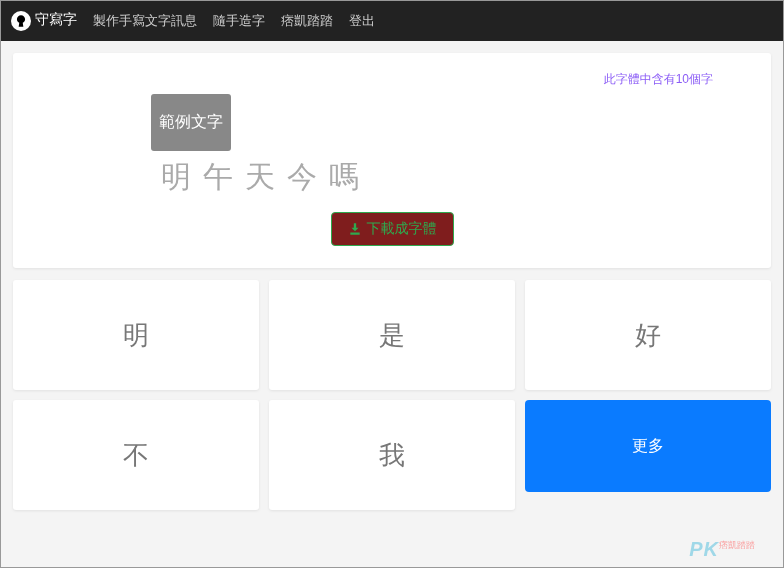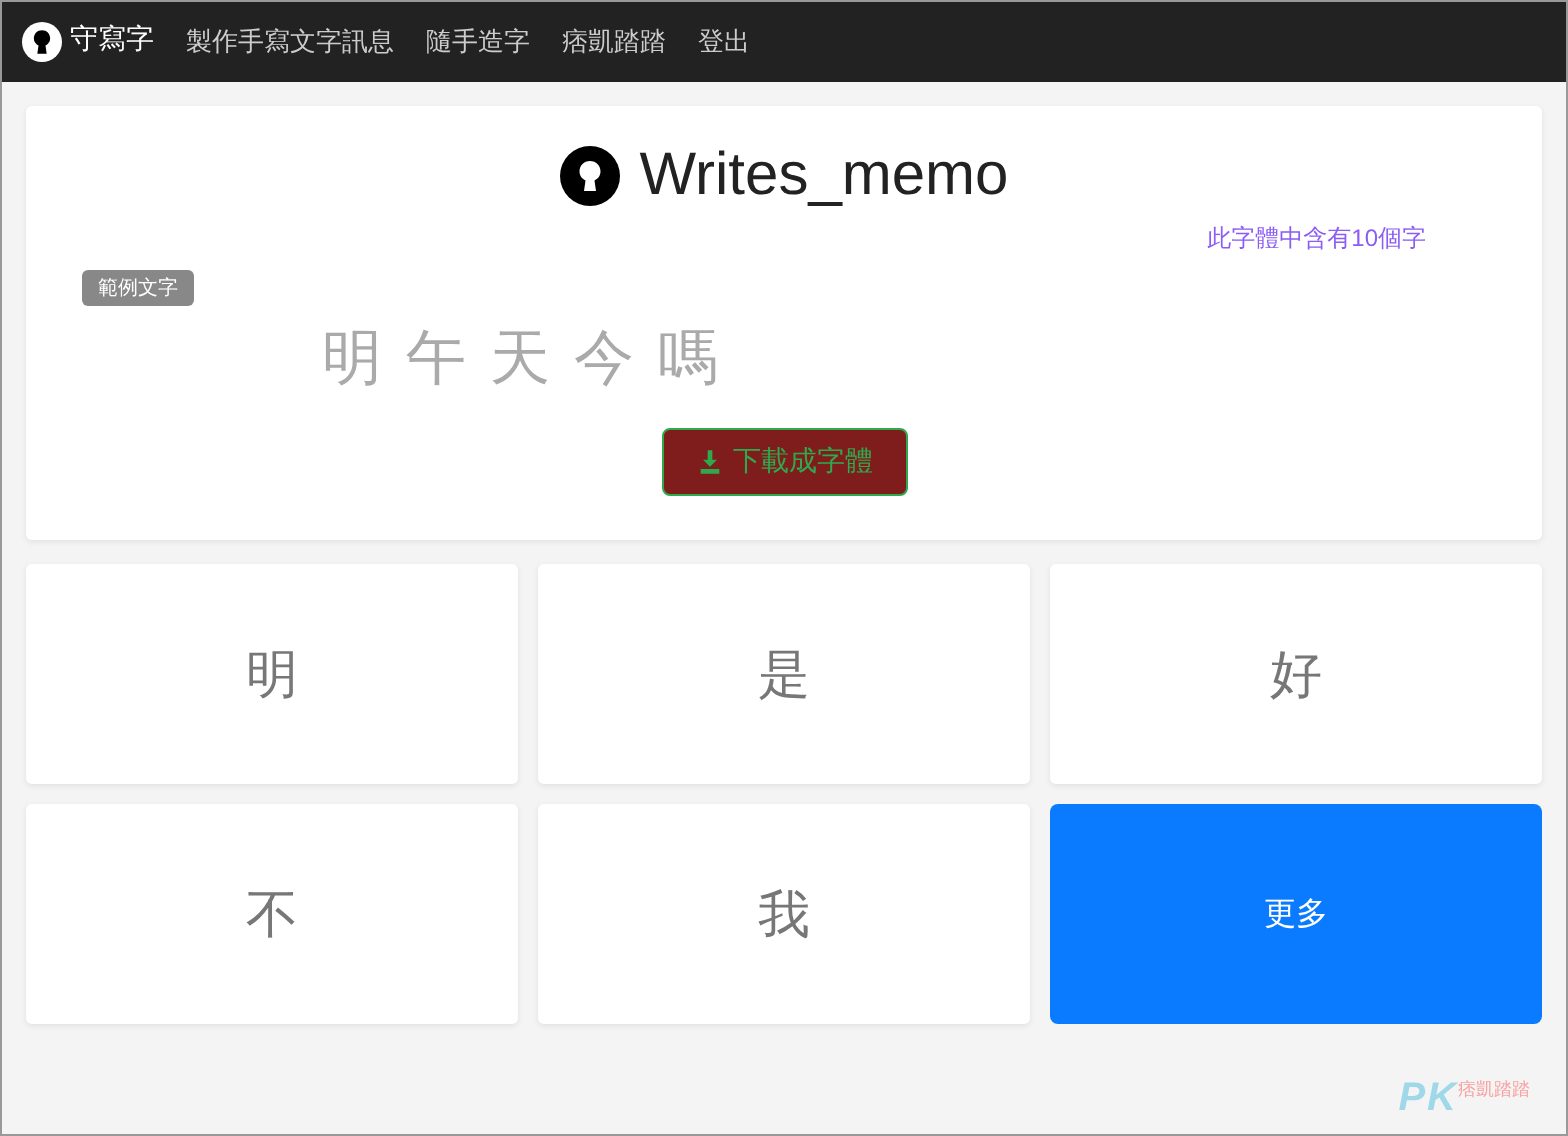"Writes_memo" div.title-row { html: <div> <span> <svg> <path></path> </svg> </span> <span>Writes_memo</span> </div> -> none }
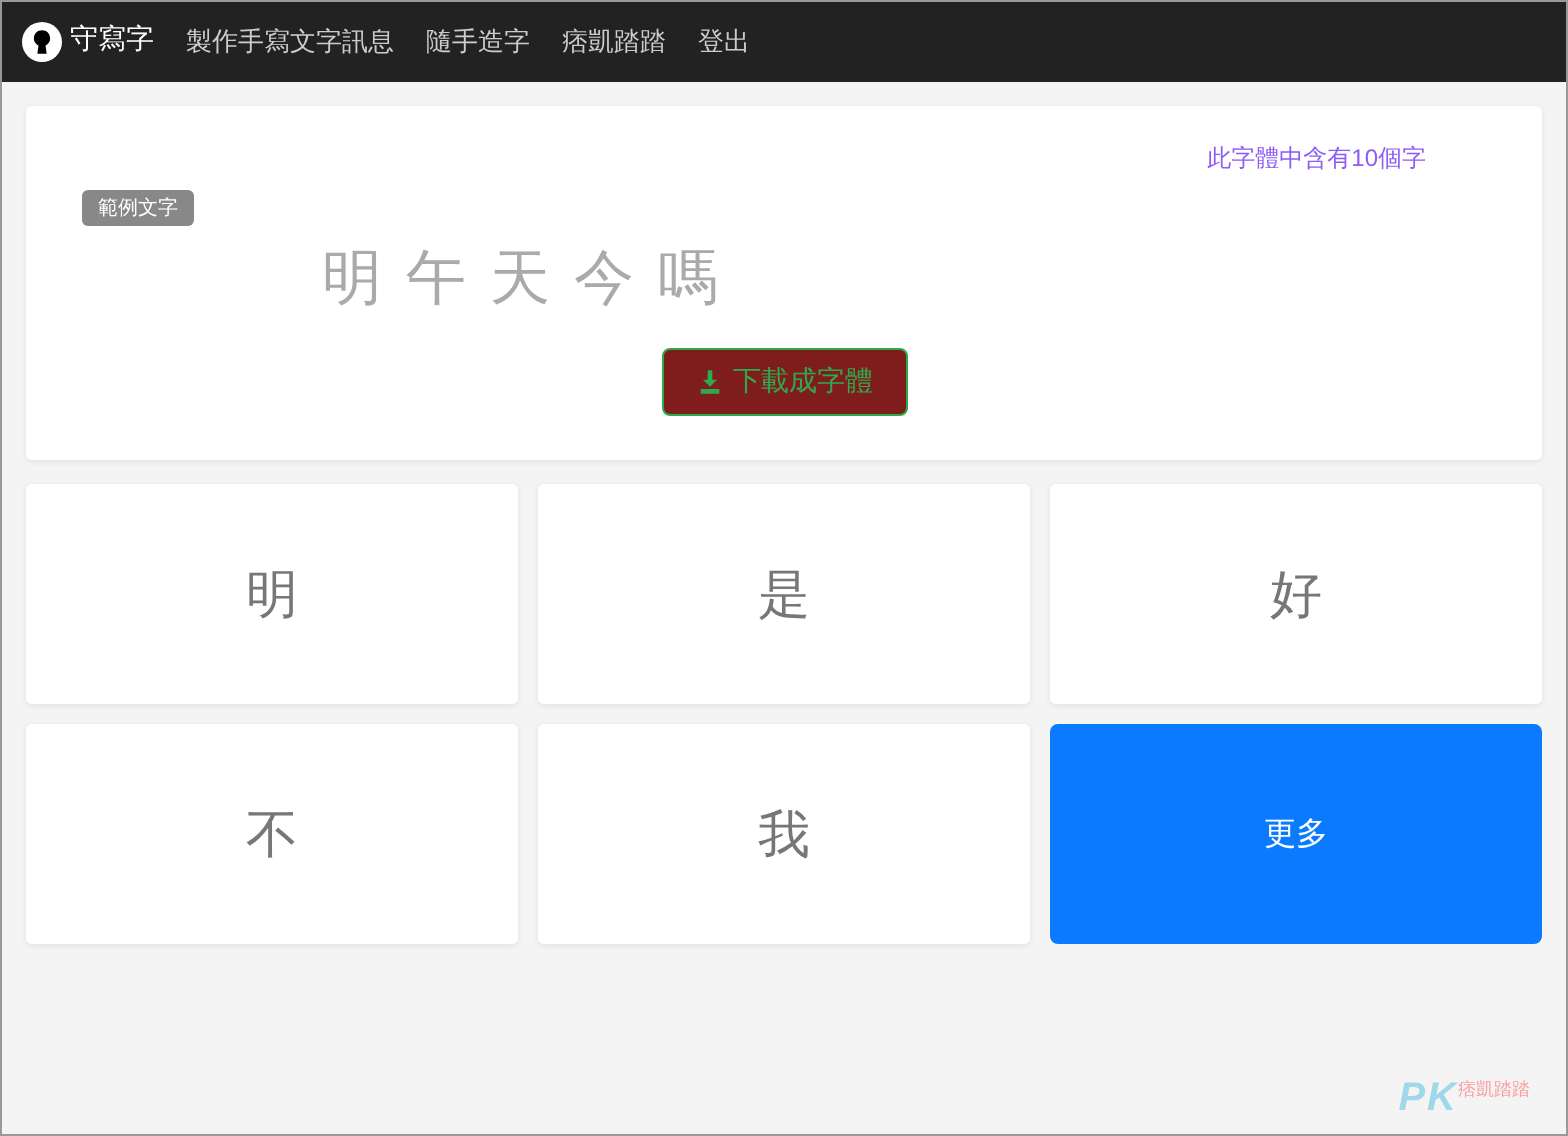"範例文字" .badge { font-size: 10px -> 16px; margin-left: none -> 110px; padding: 2px 8px -> 18px 8px }
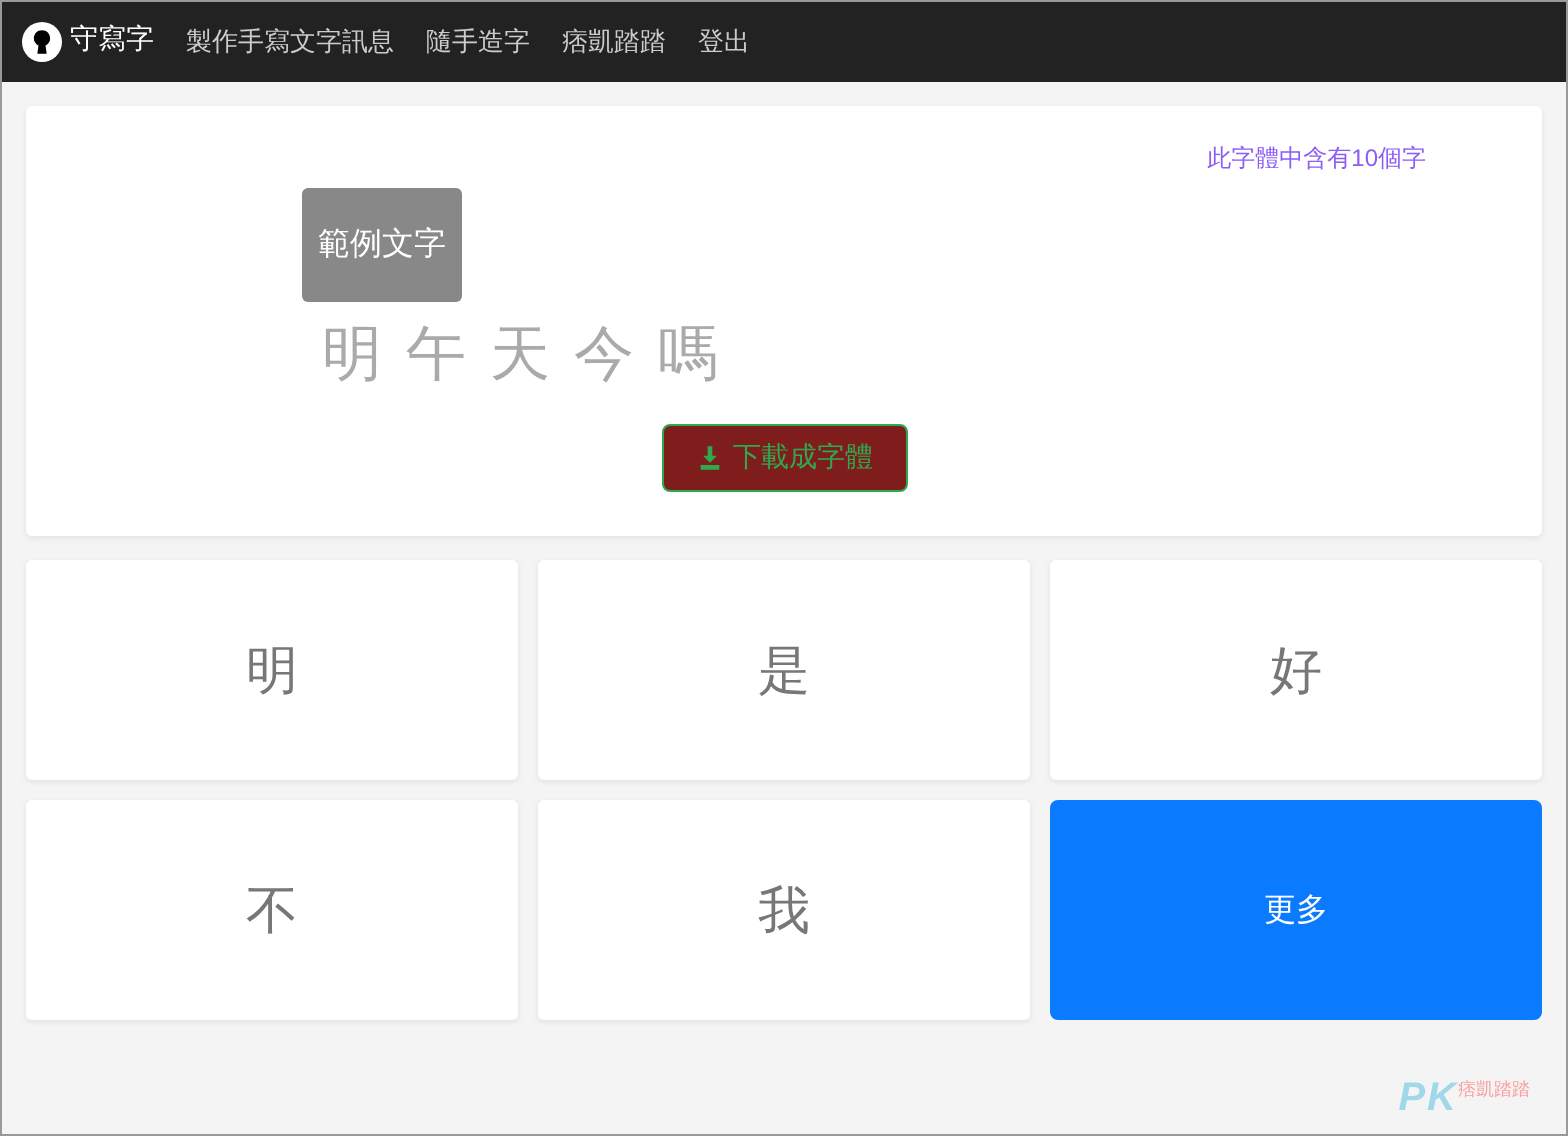"更多" .more-btn { height: 110px -> 92px }
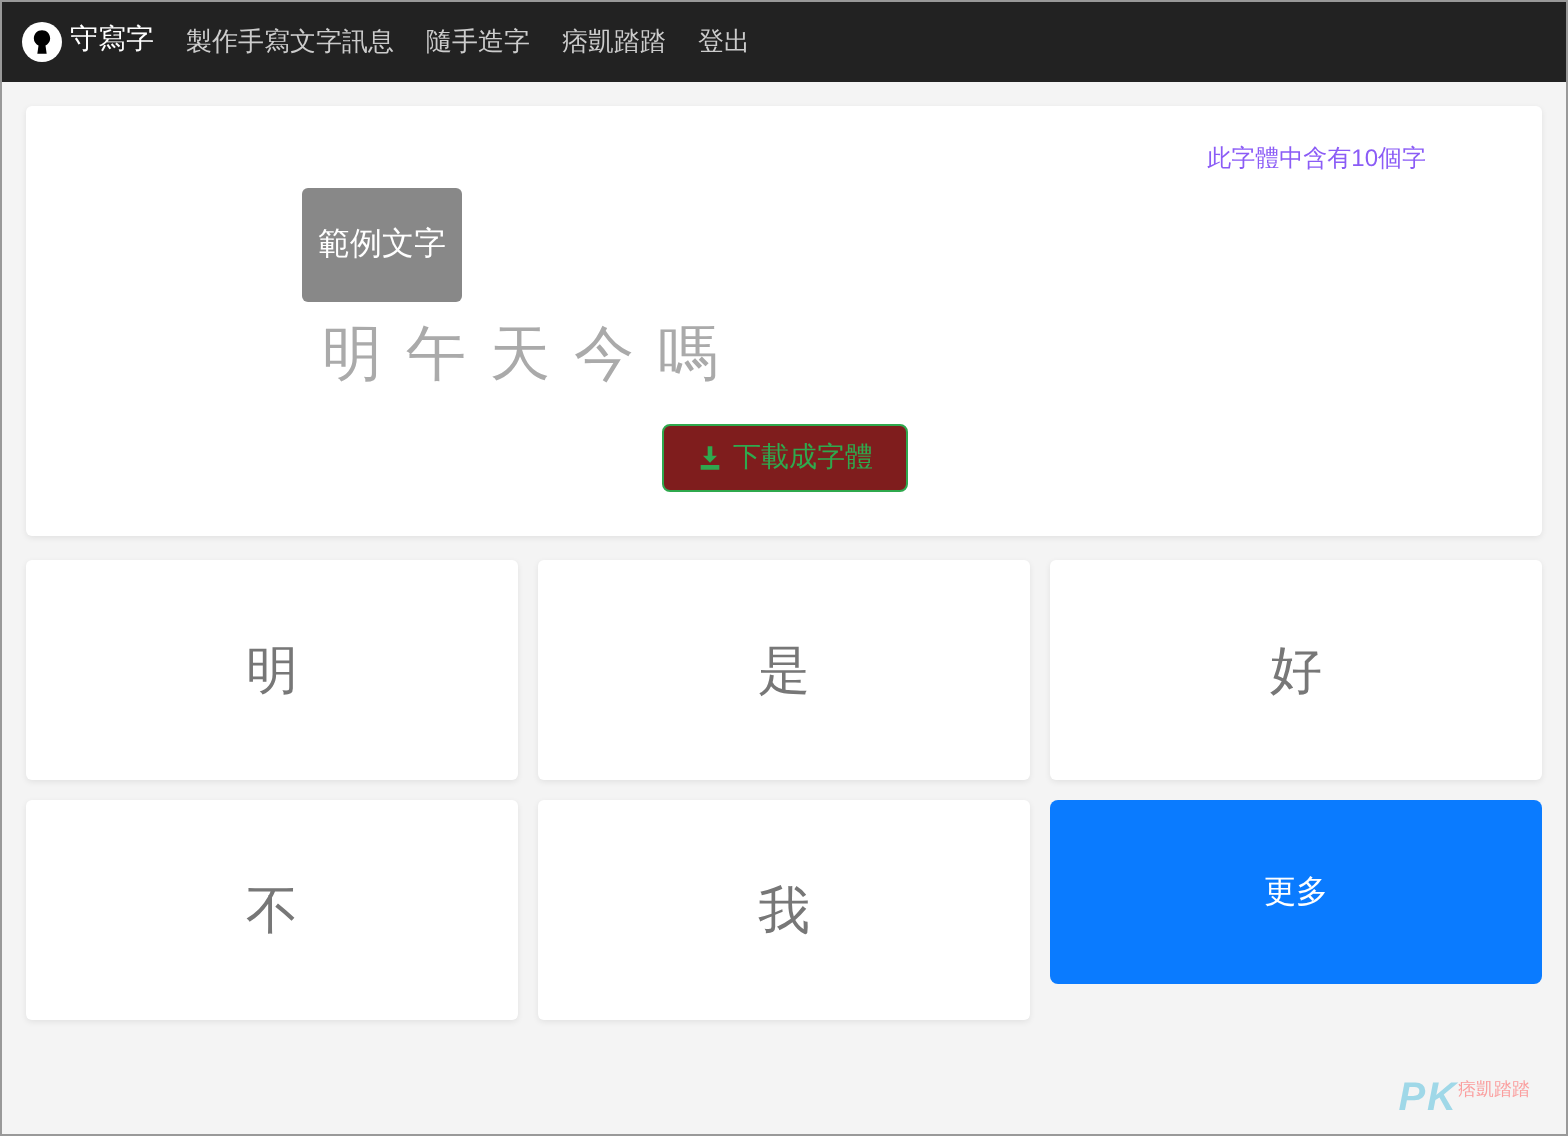"PK痞凱踏踏" .watermark { right: 18px -> 28px }
